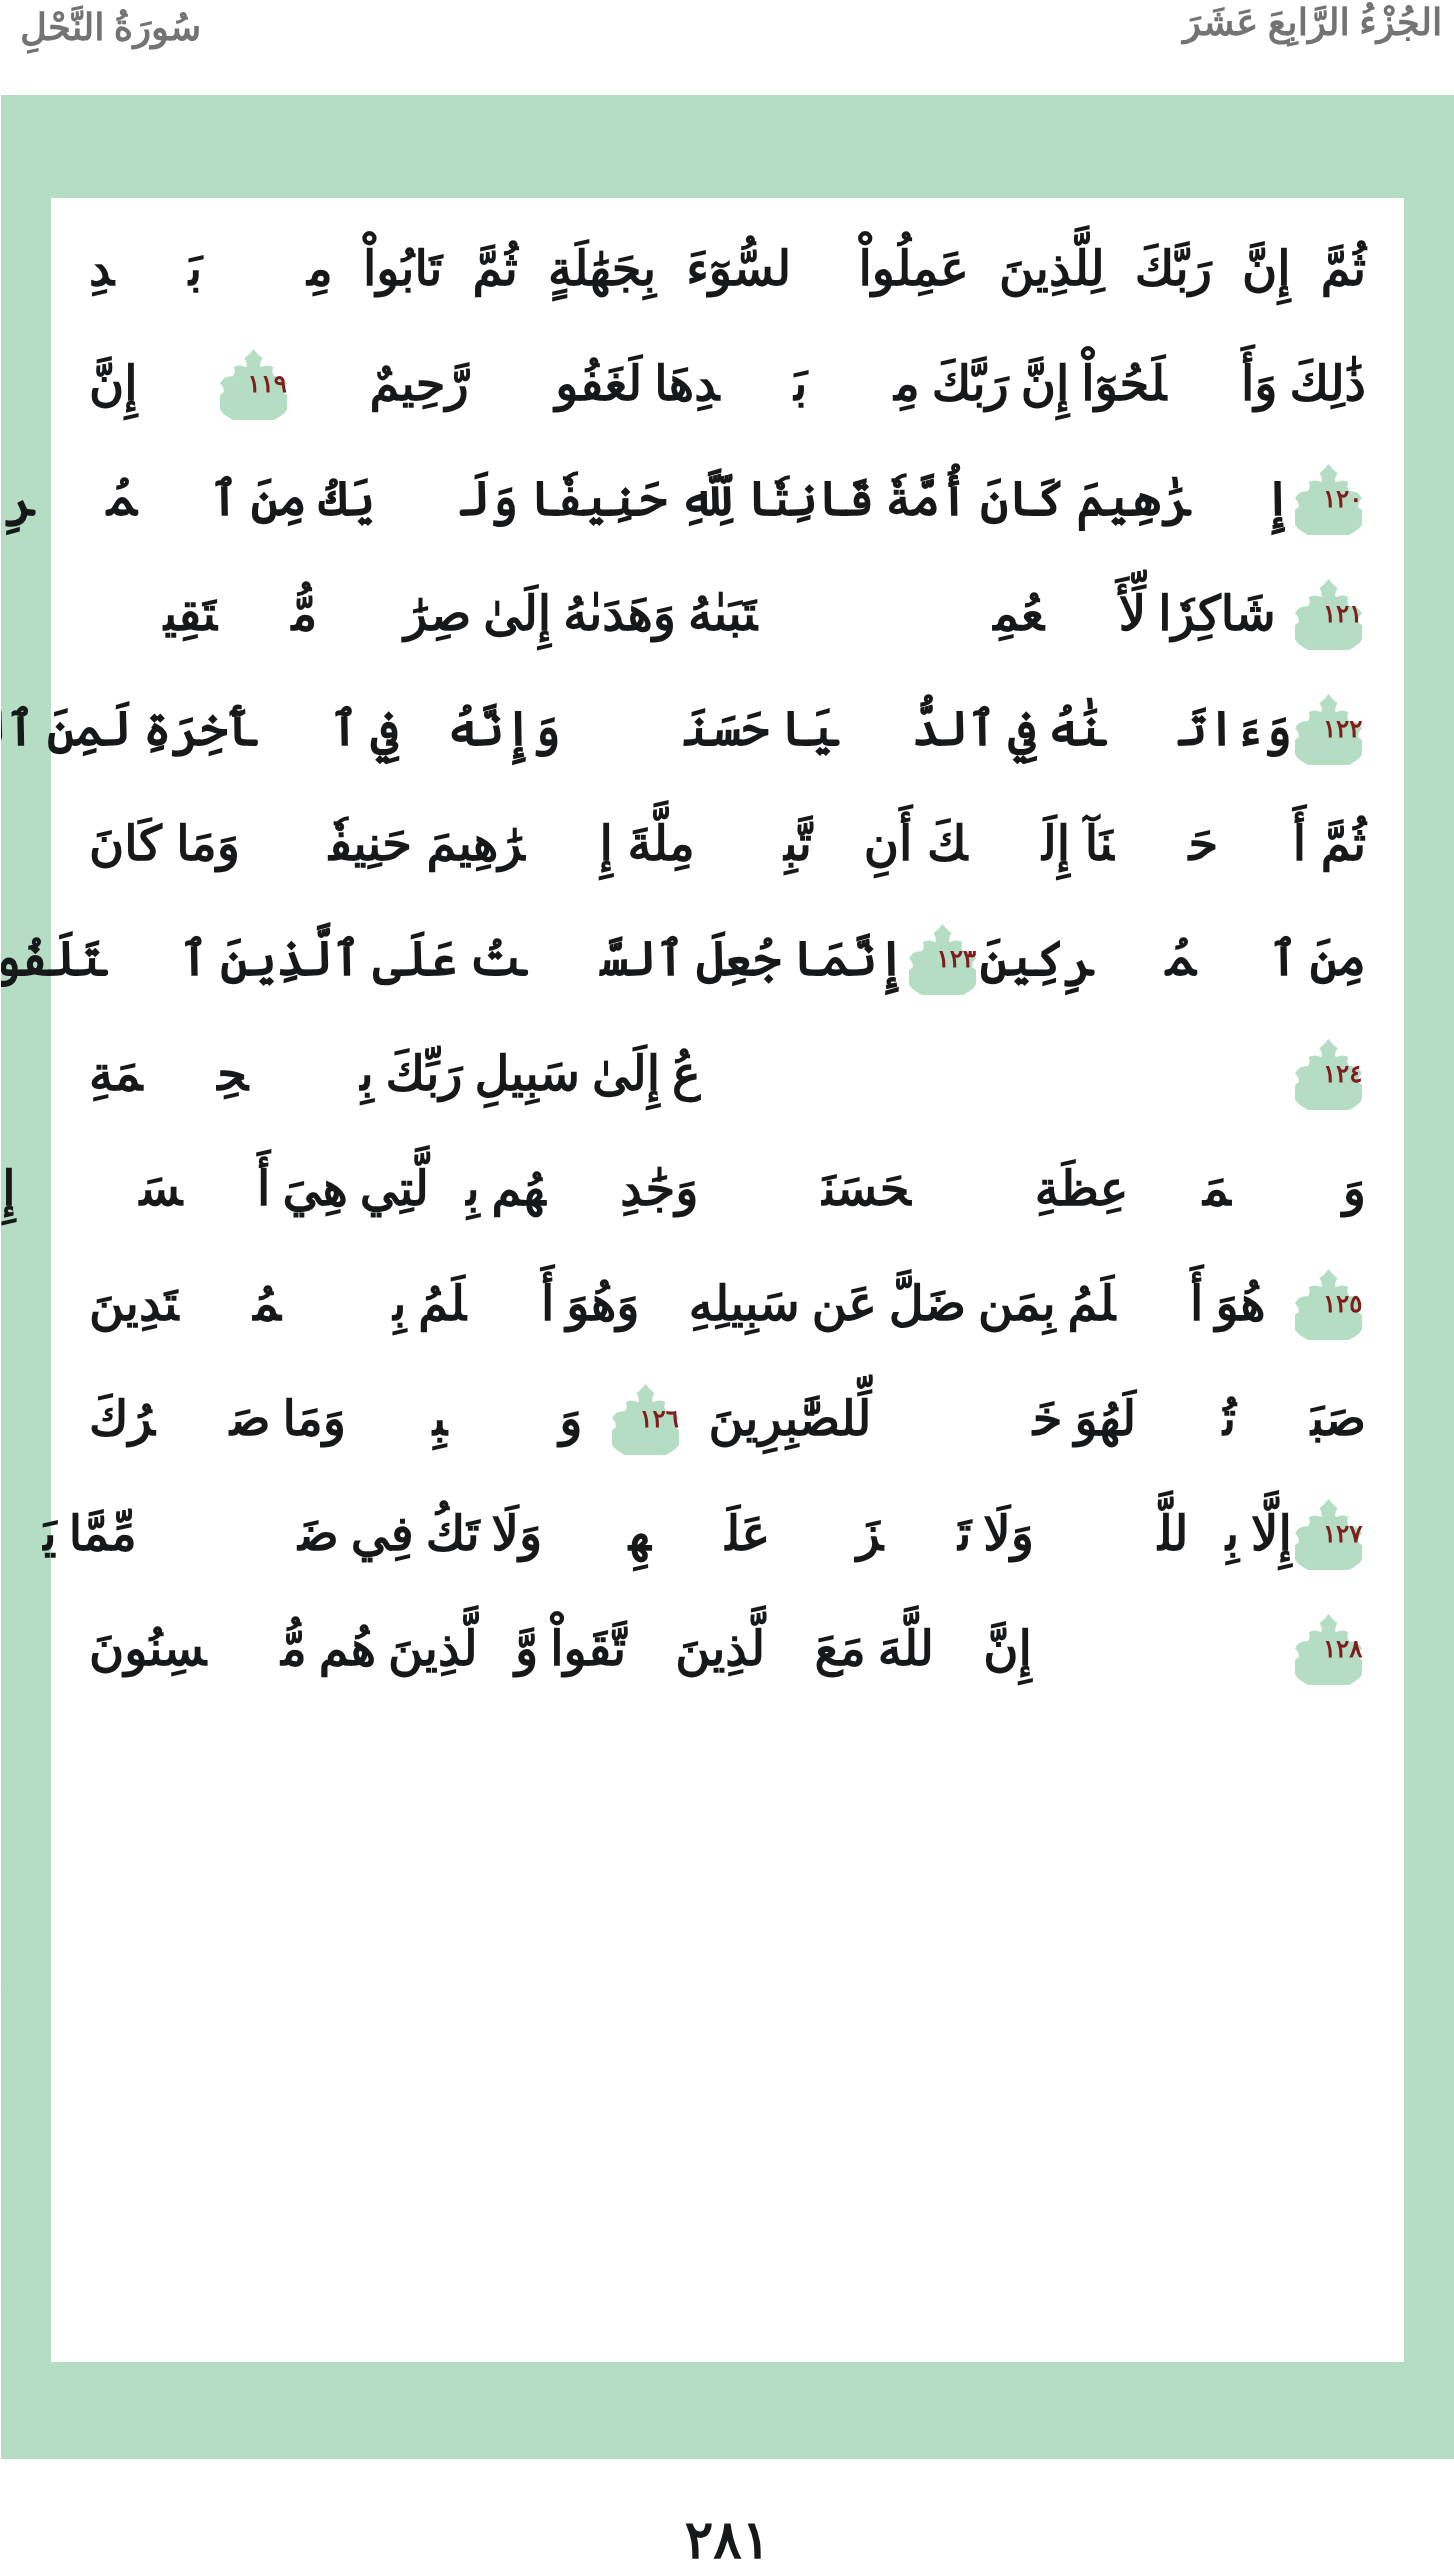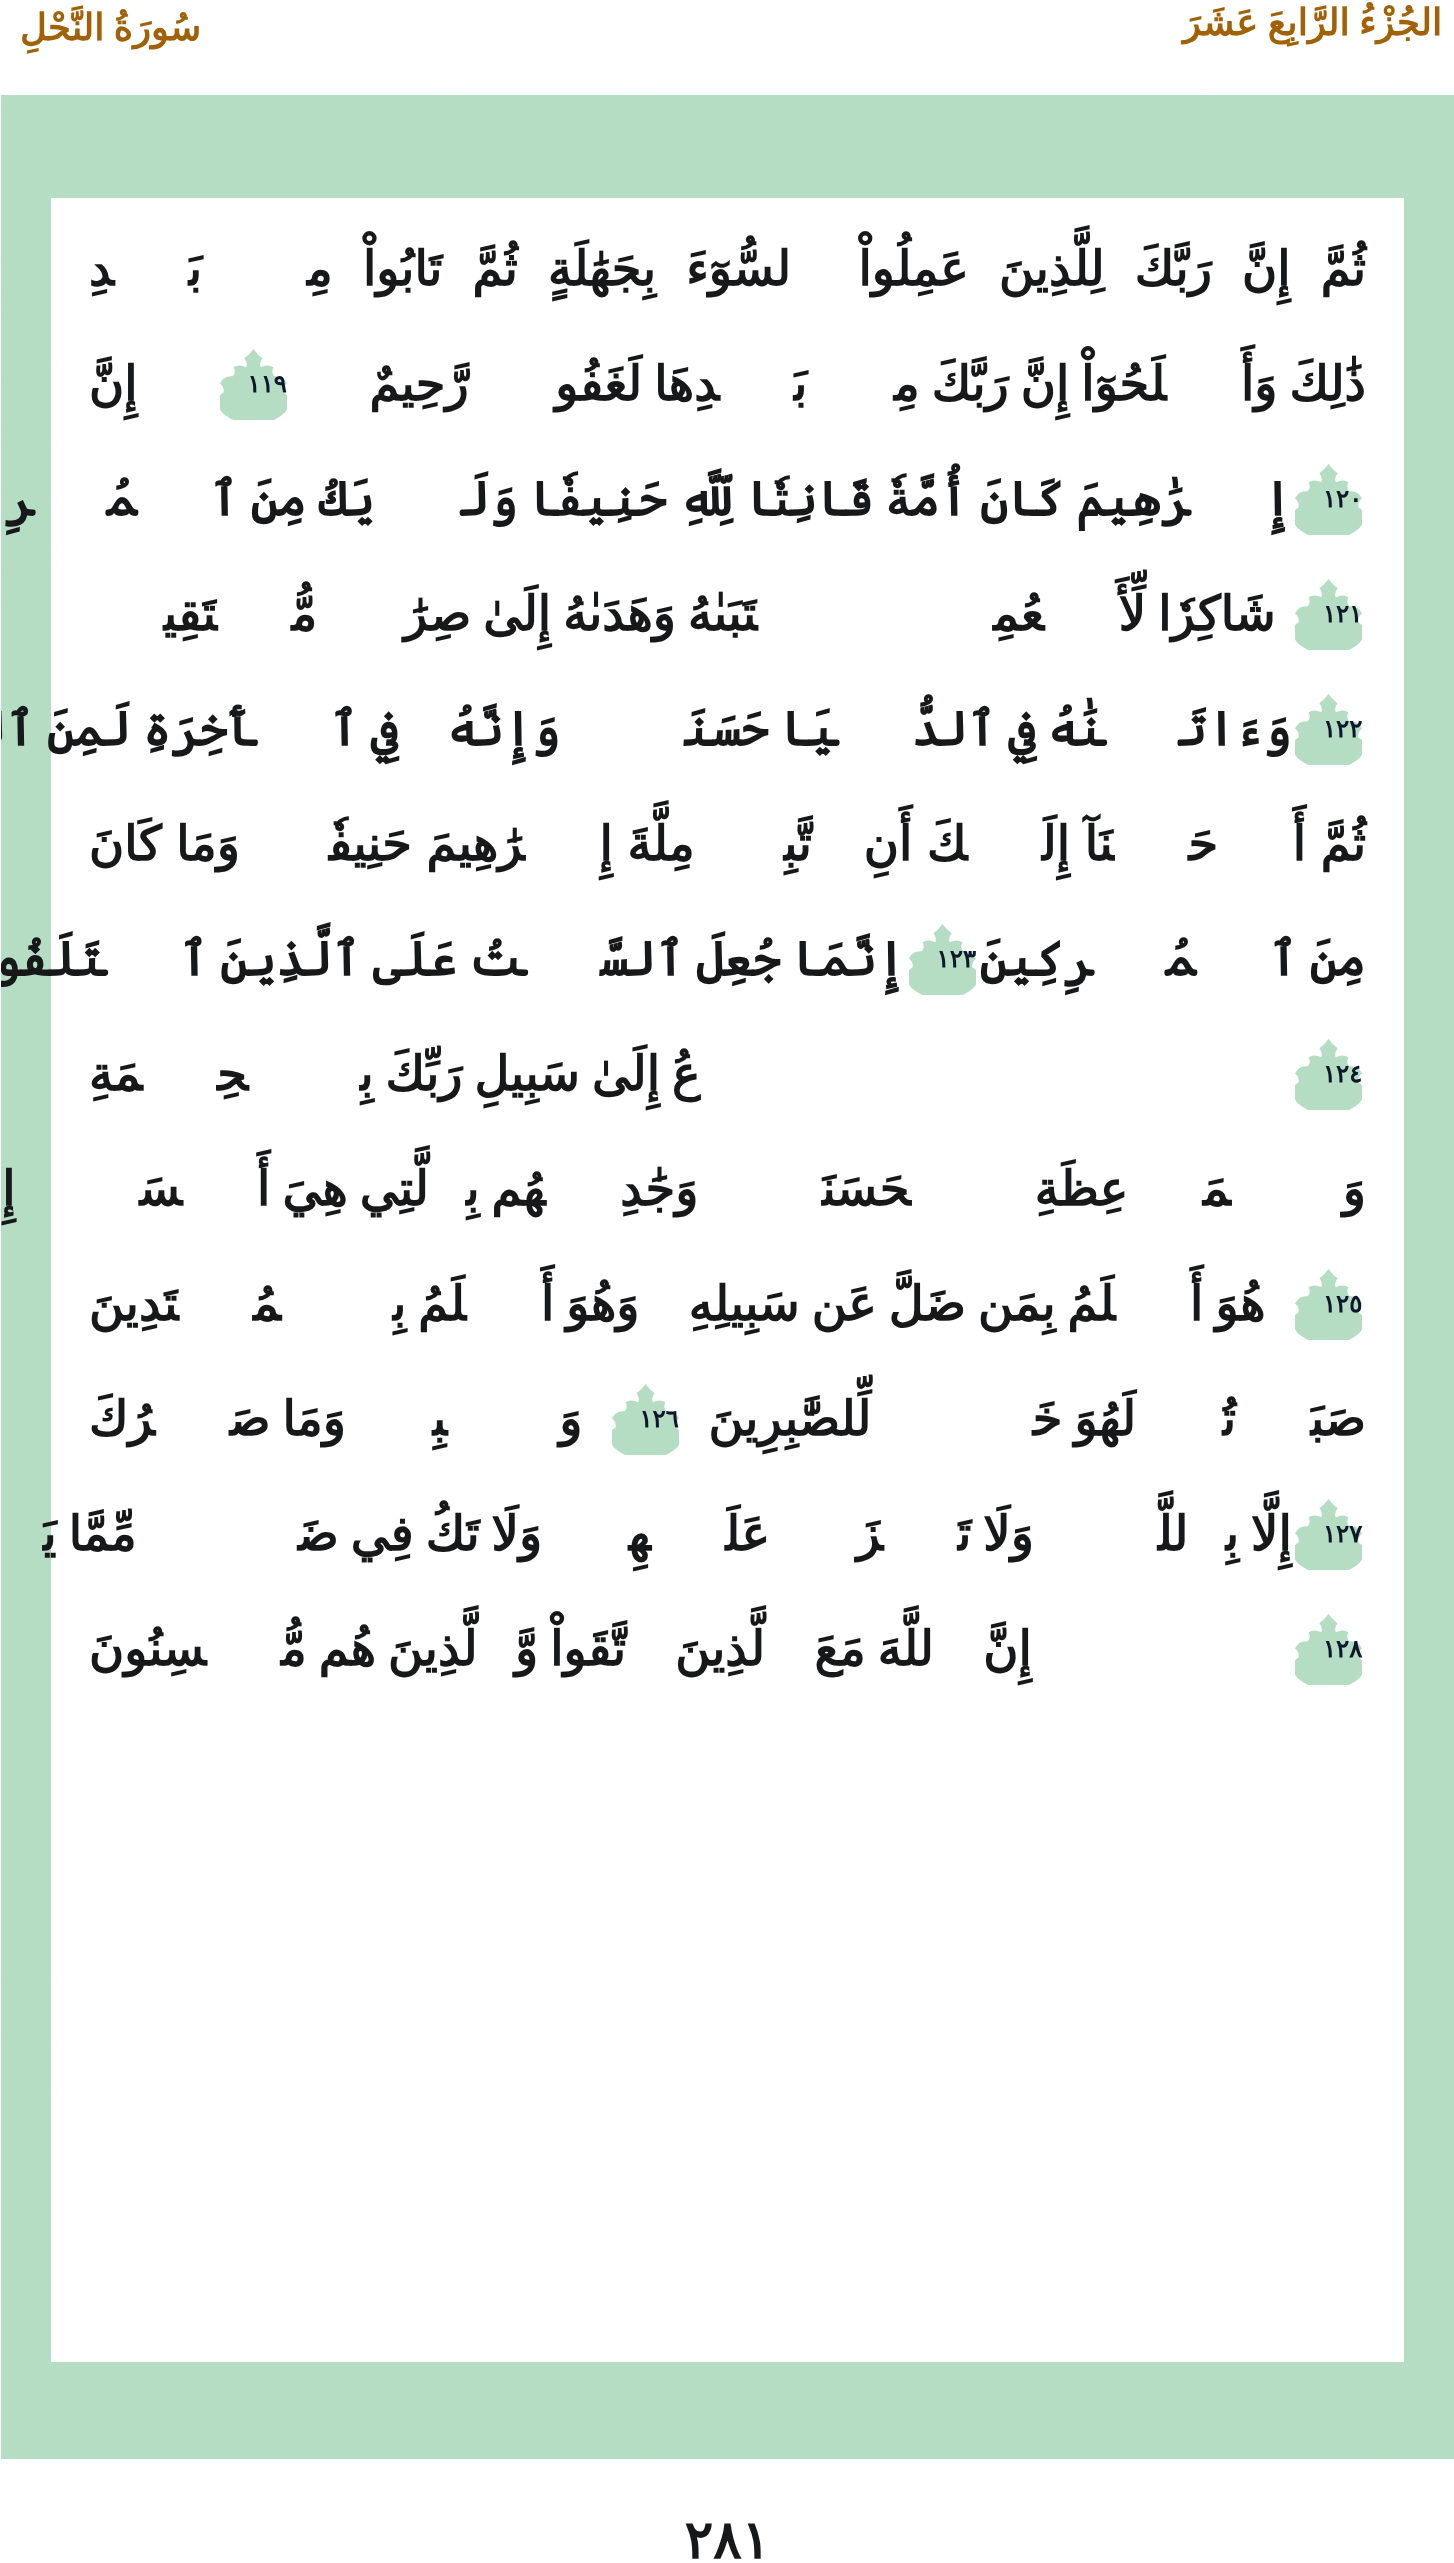"سُورَةُ النَّحْلِ" .header-text { color: #a16207 -> #737373 }
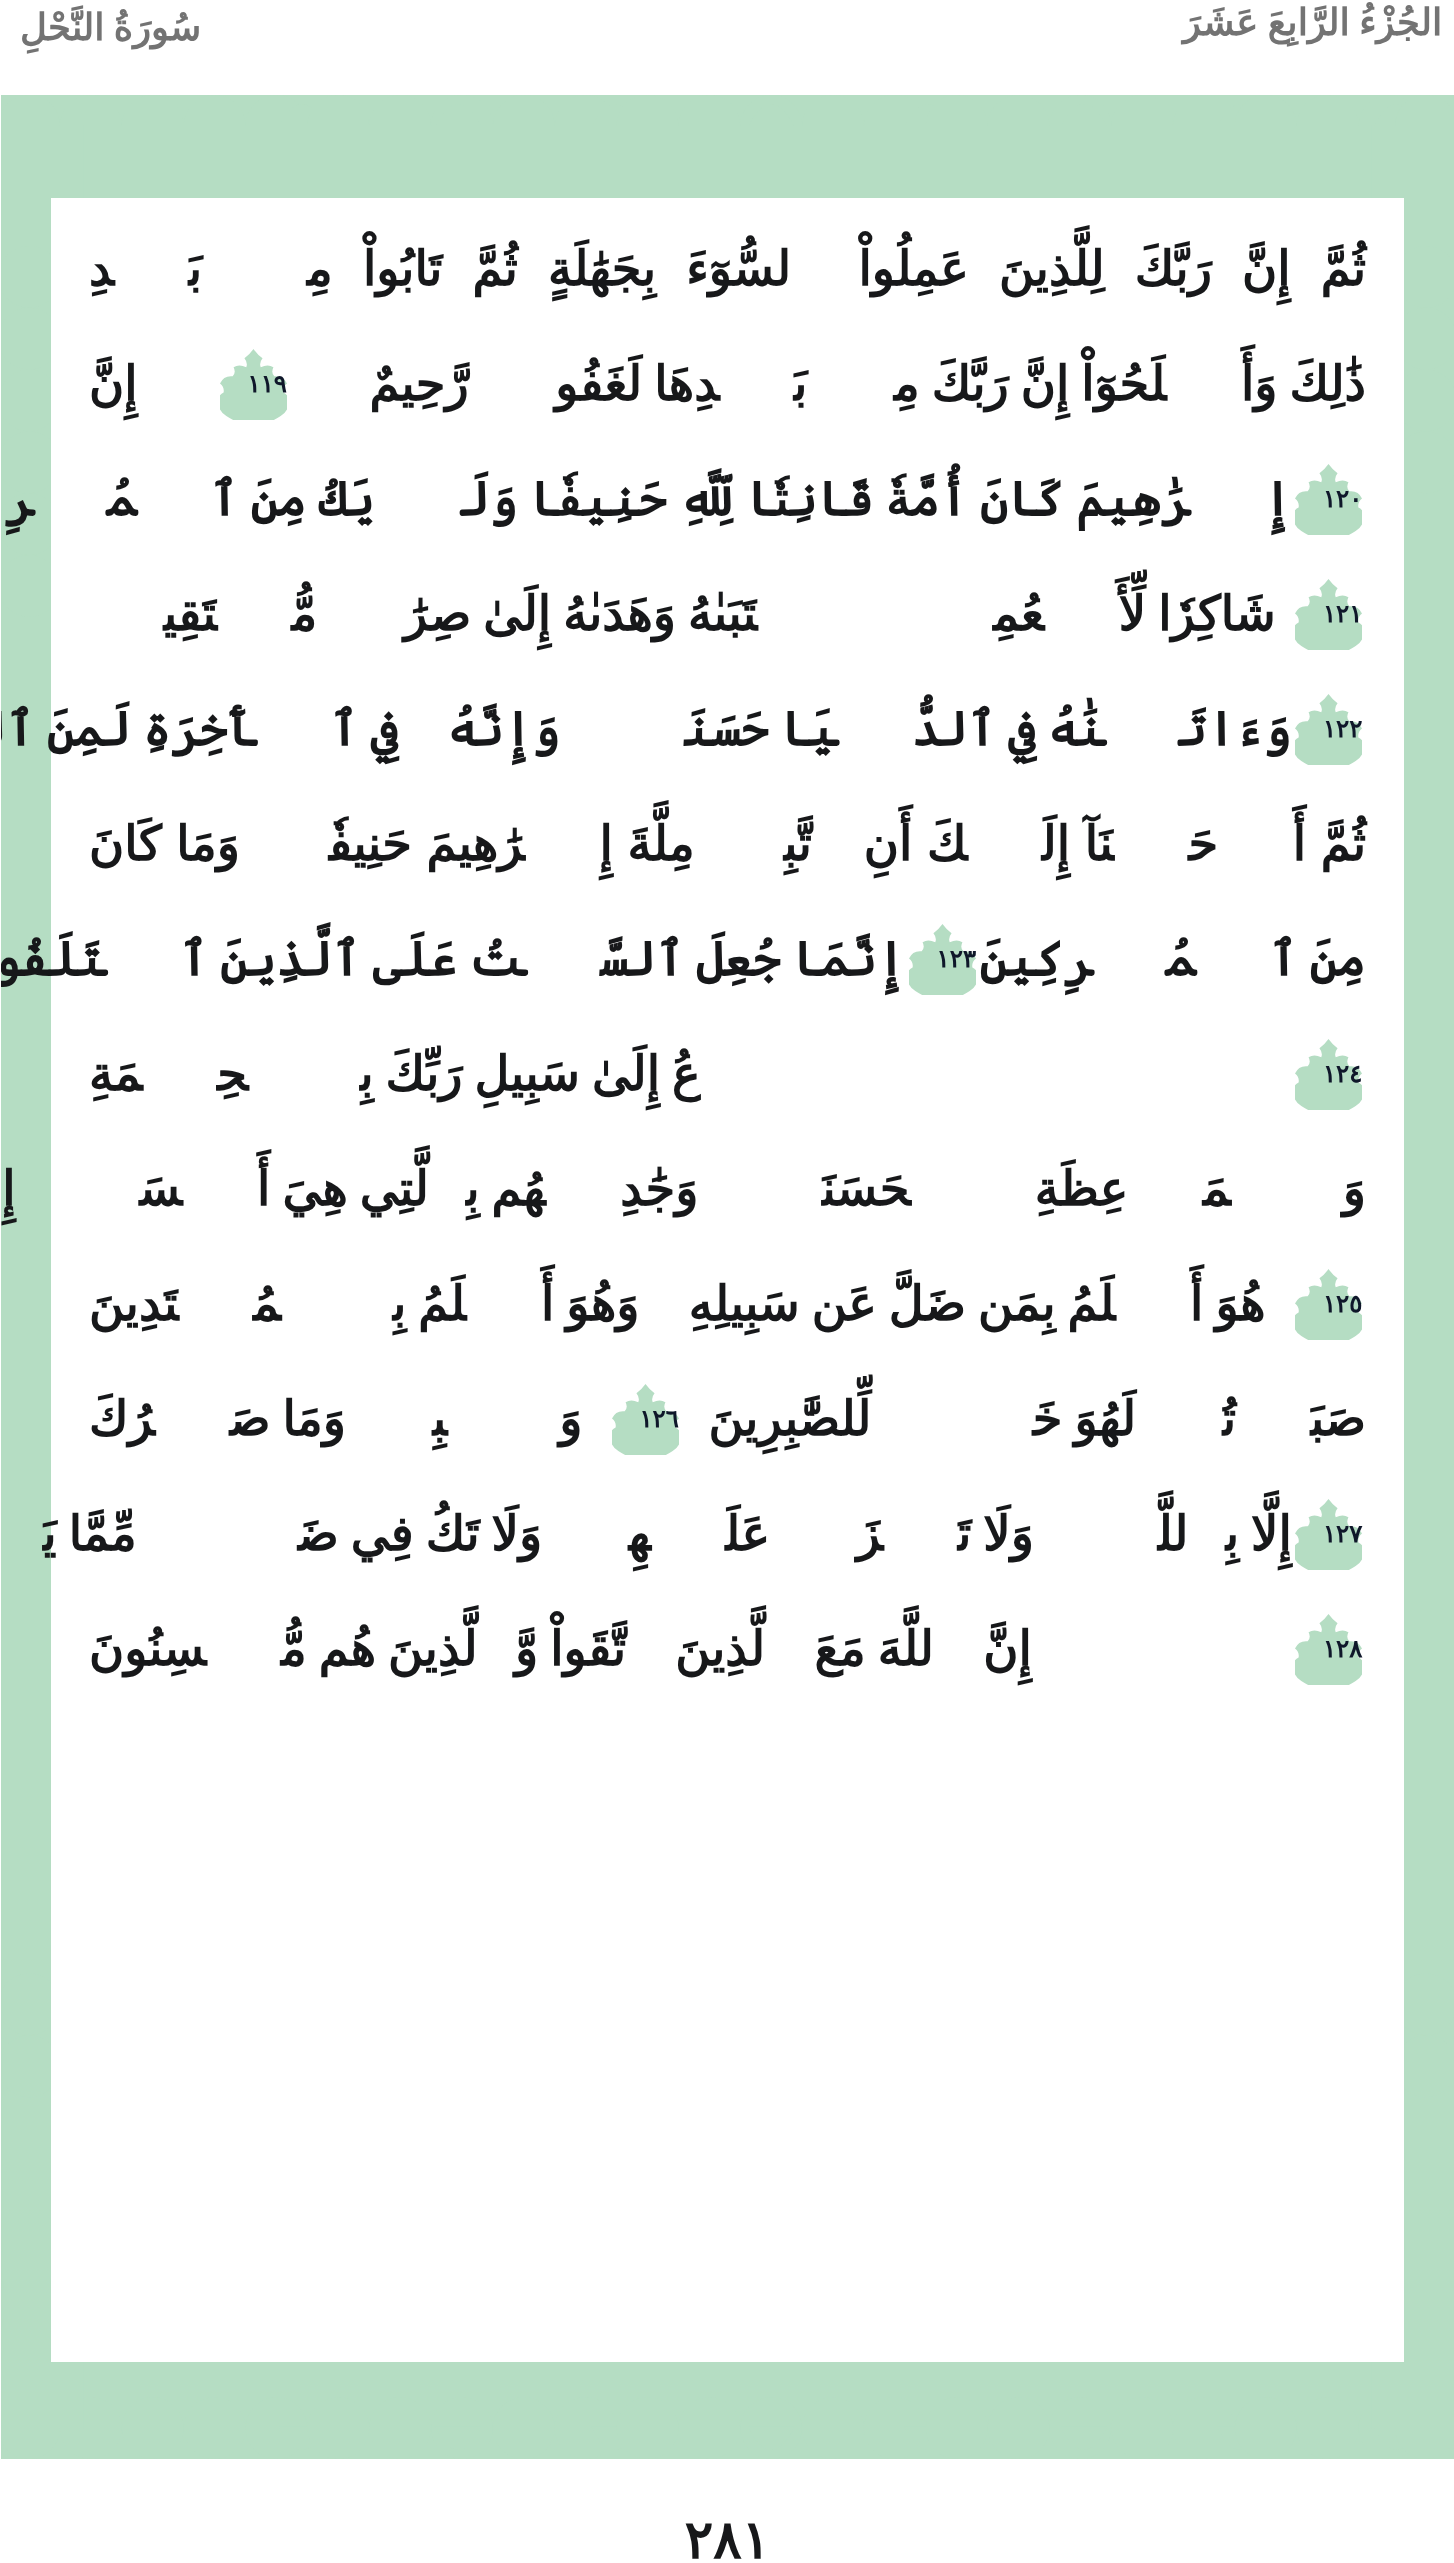"١١٩" .ayah-mark span { color: #0f172a -> #7f1d1d }
